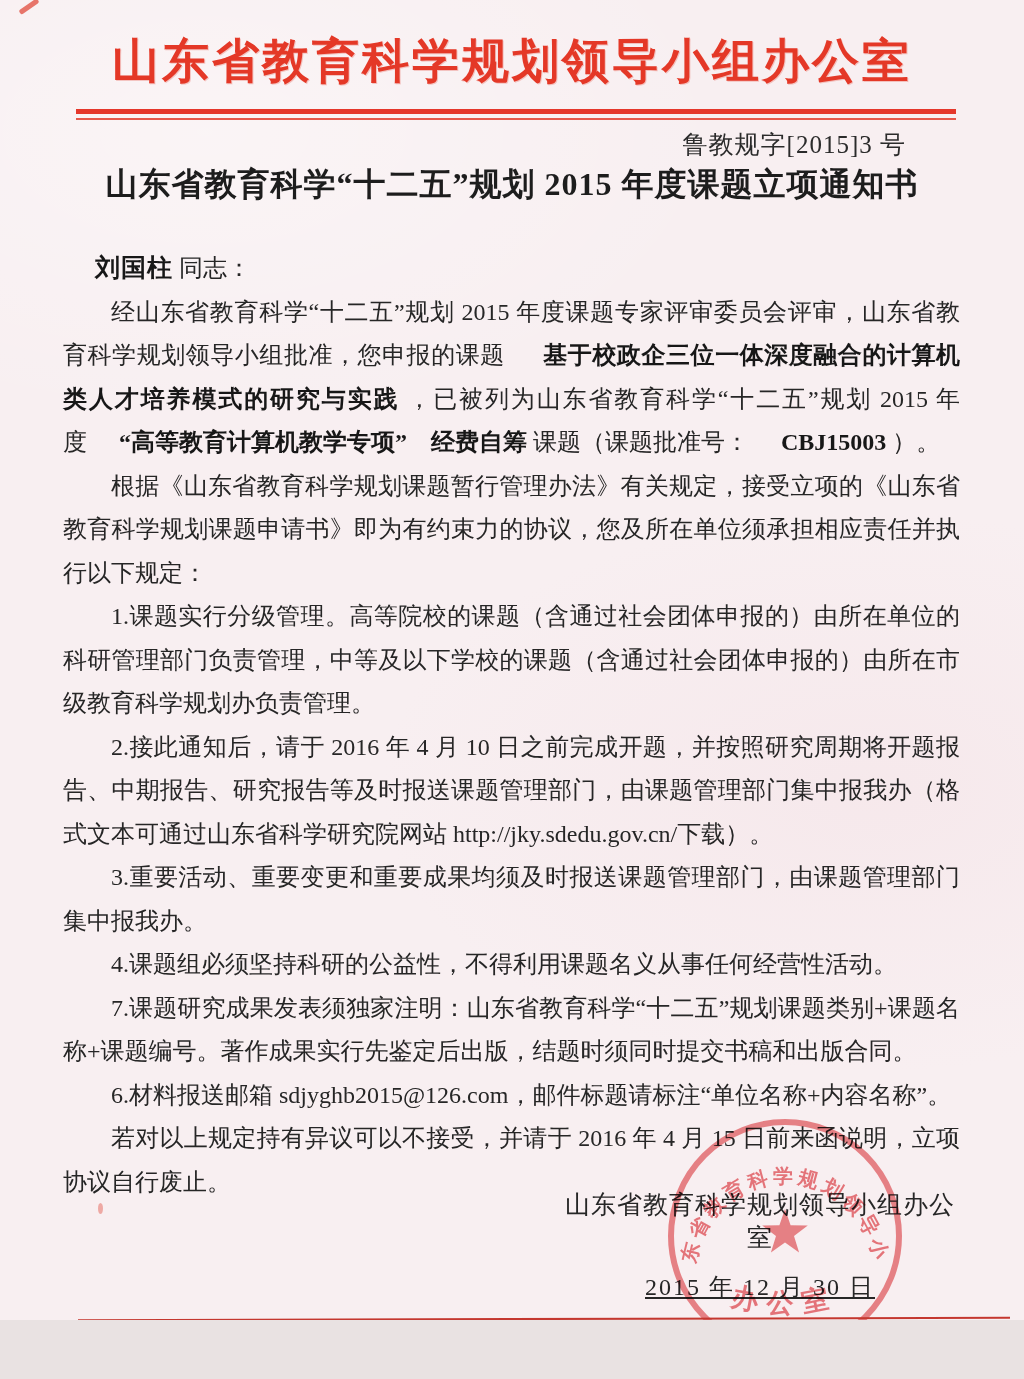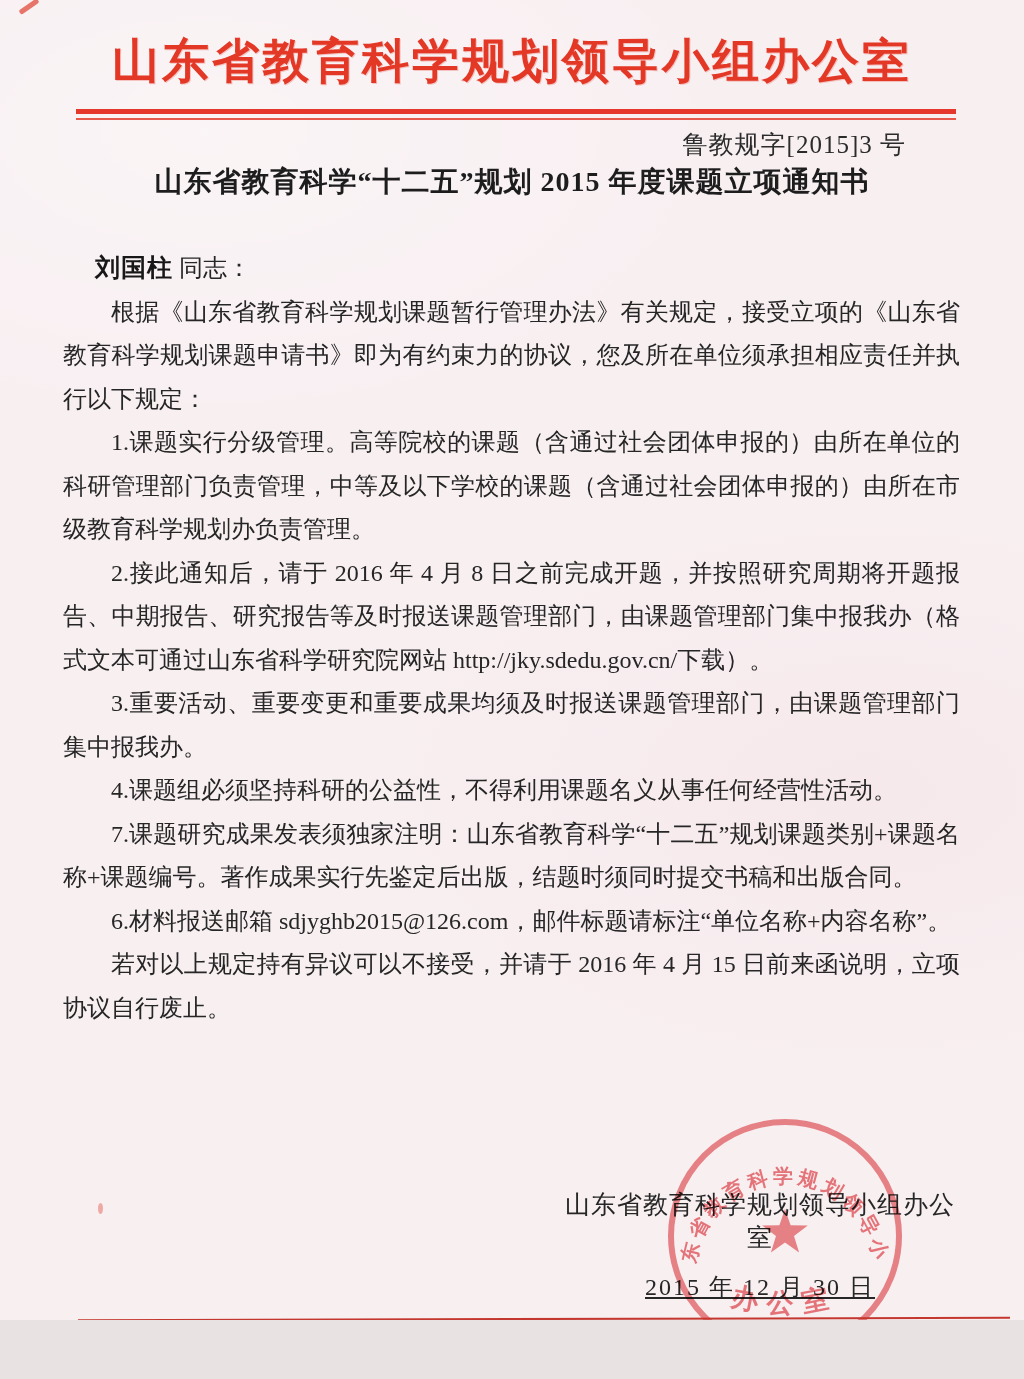"山东省教育科学“十二五”规划 2015 年度课题立项通知书" .doc-title { font-size: 28px -> 32px }
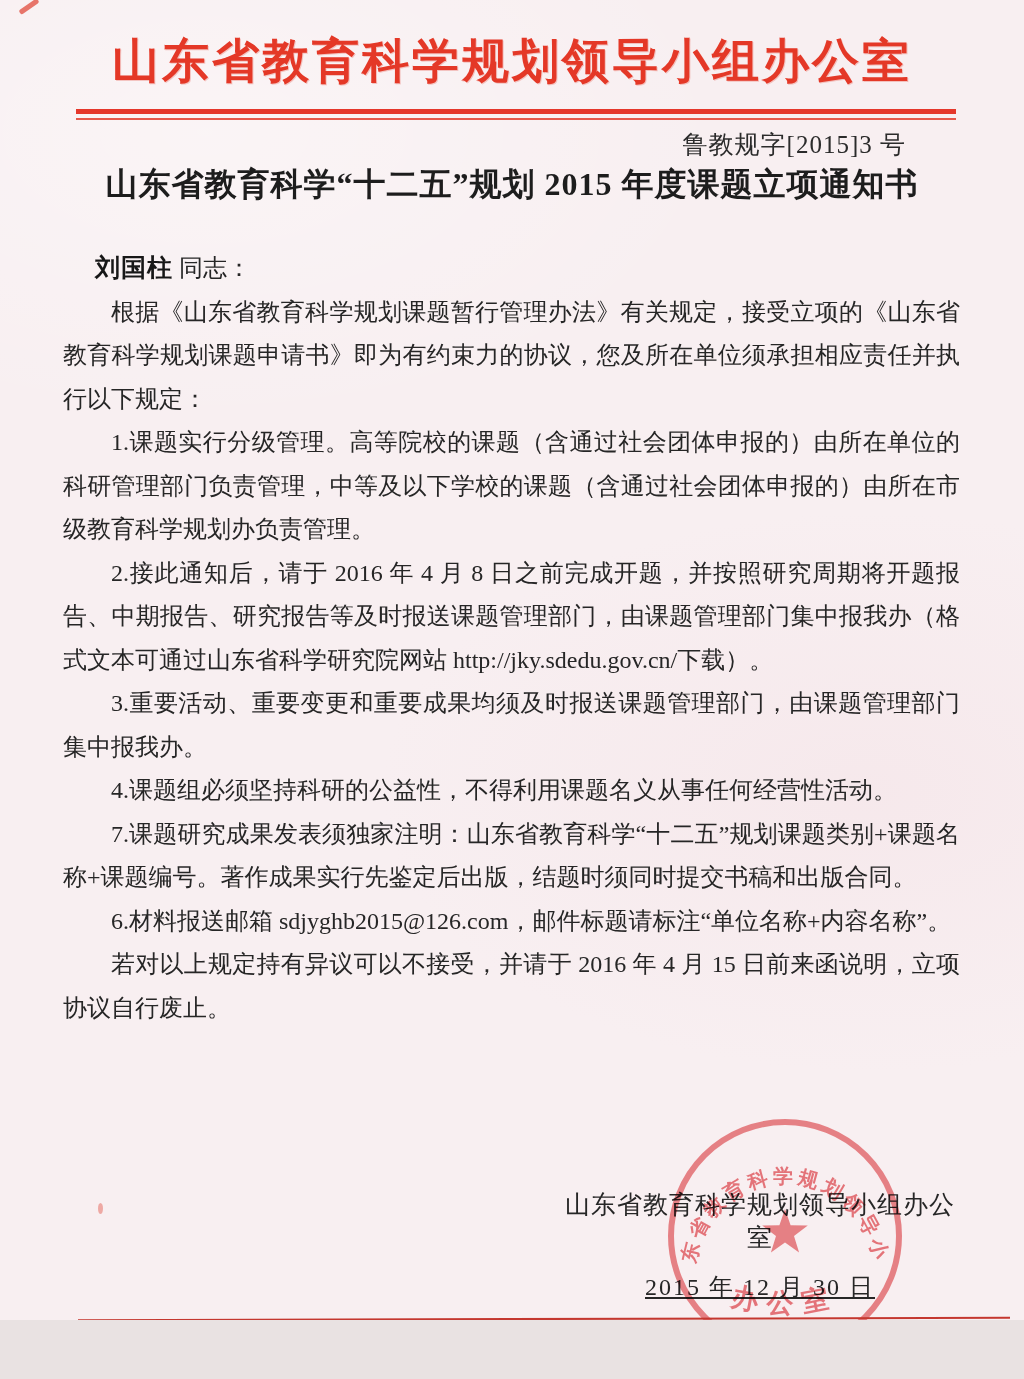"经山东省教育科学“十二五”规划 2015" p { html: none -> <p><span>经山东省教育科学“十二五”规划 2015 年度课题专家评审委员会评审，山东省教育科学规划领导小组批准，您申报的课题 </span><b>基于校政企三位一体深度融合的计算机类人才培养模式的研究与实践</b><span> ，已被列为山东省教育科学“十二五”规划 2015 年度</span><b>“高等教育计算机教学专项” 经费自筹</b><span> 课题（课题批准号：</span><b>CBJ15003</b><span> ）。</span></p> }
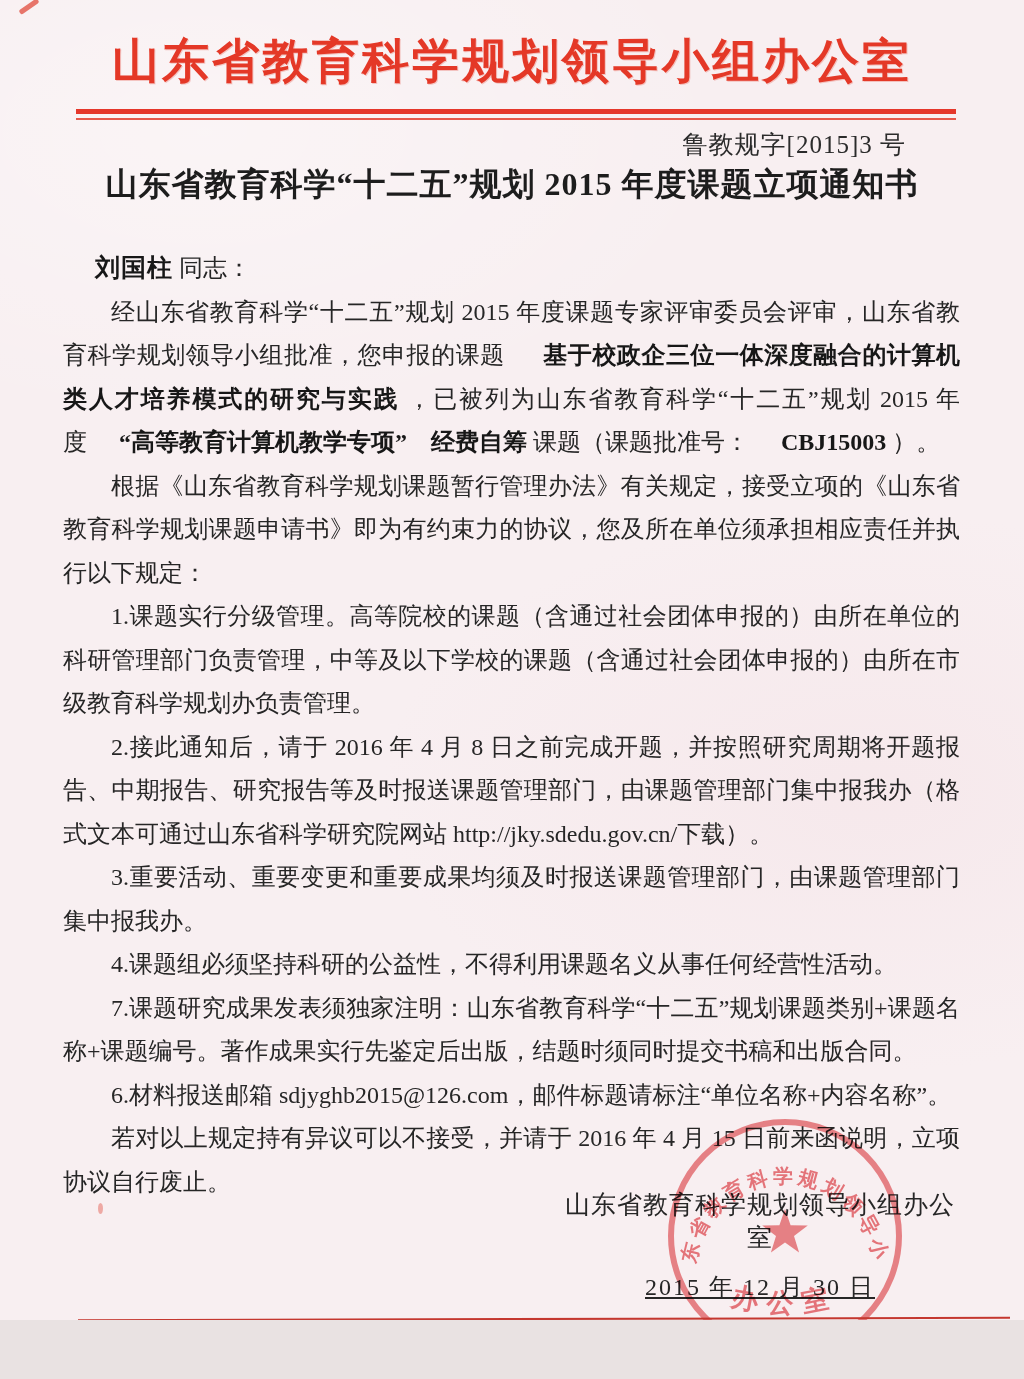"2.接此通知后，请于 2016 年 4 月" p { text: 8 -> 10 }
